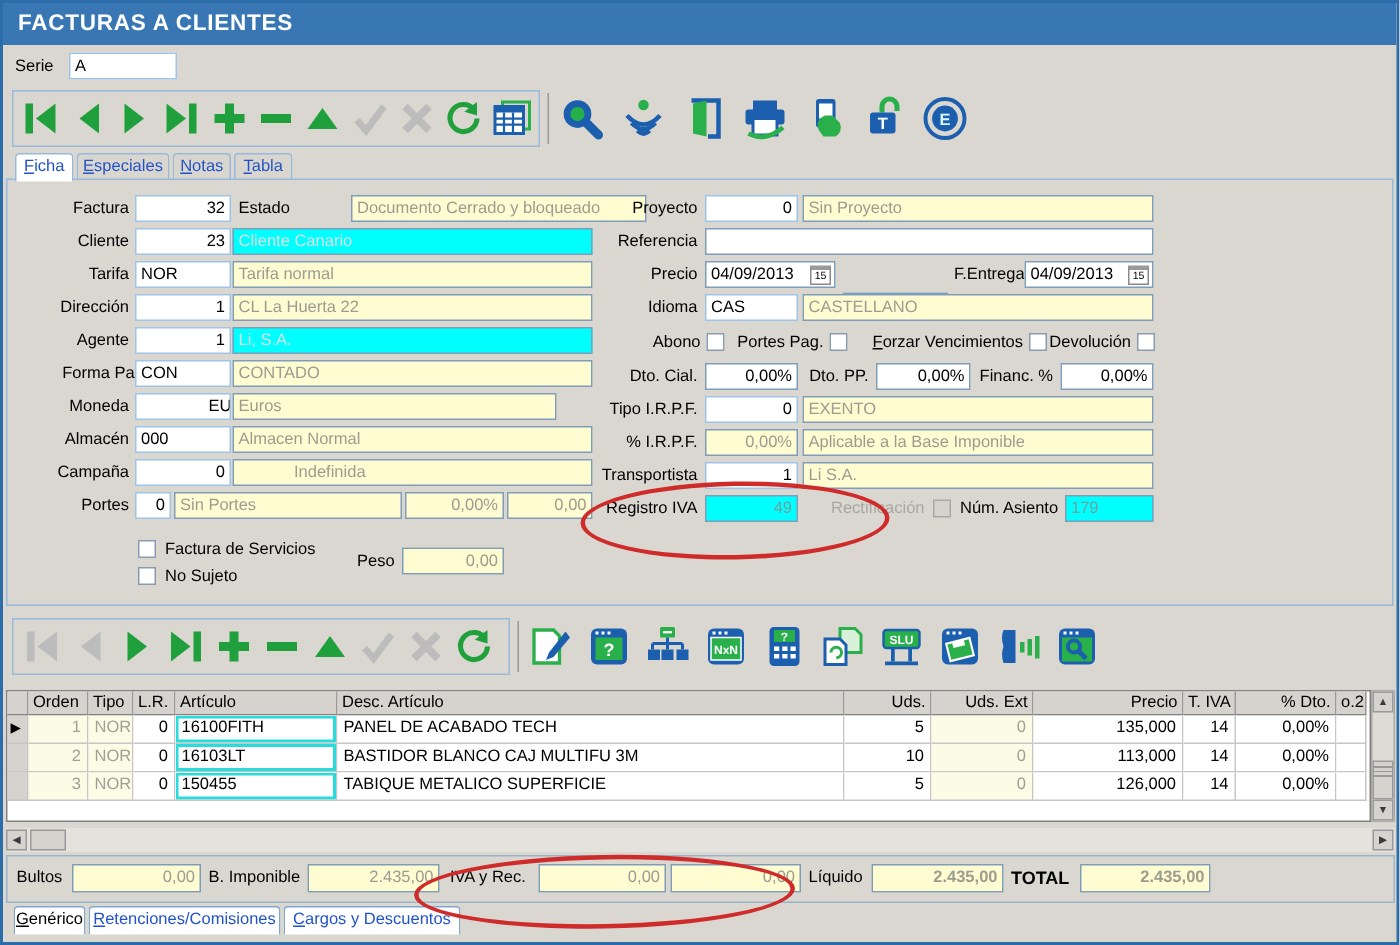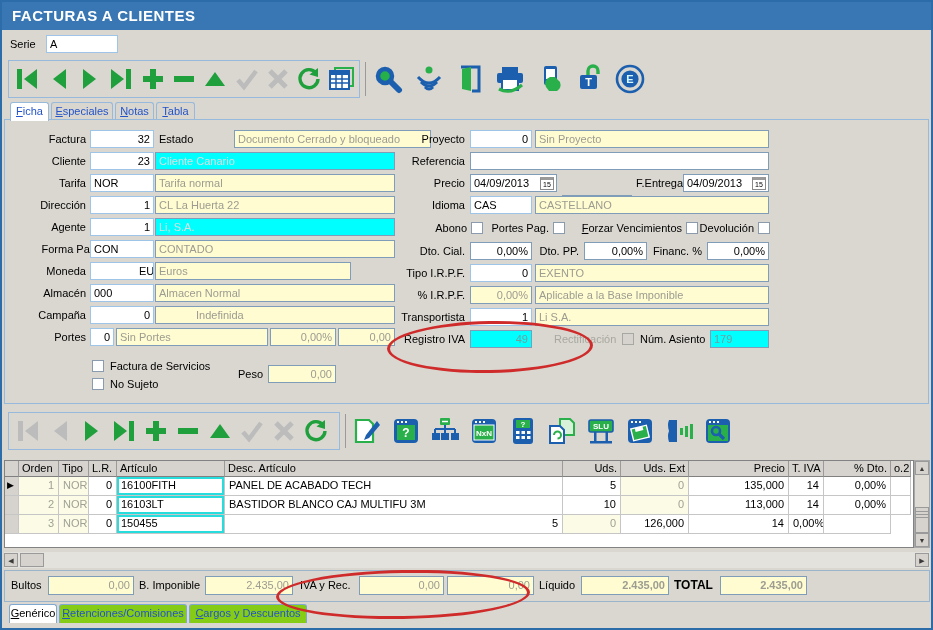"Euros" div.fld { width: 196px -> 216px }
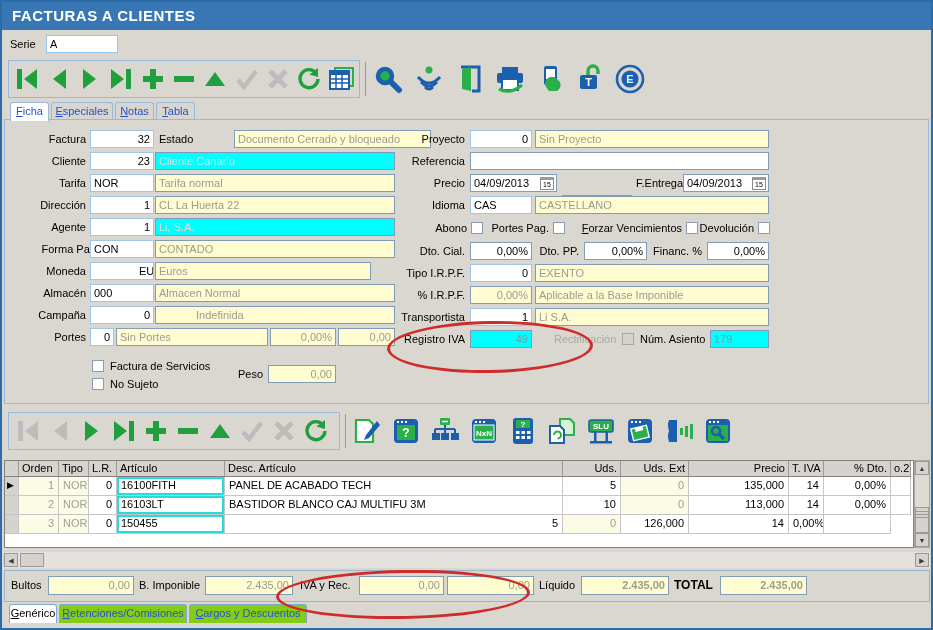"TABIQUE METALICO SUPERFICIE" div.gc { html: none -> <div>TABIQUE METALICO SUPERFICIE</div> }
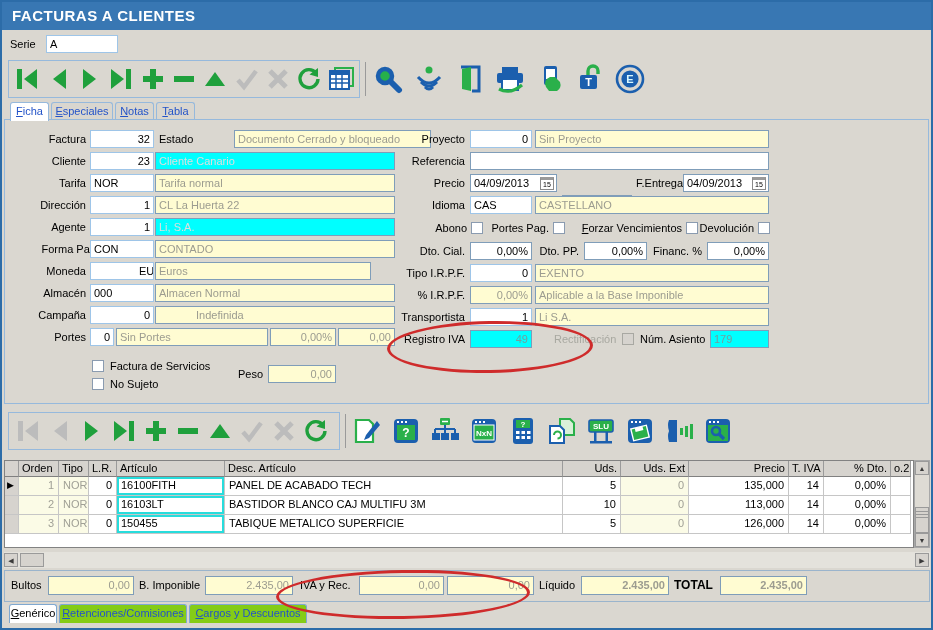"Retenciones/Comisiones" .btab { background: #84cc16 -> #ffffff }
